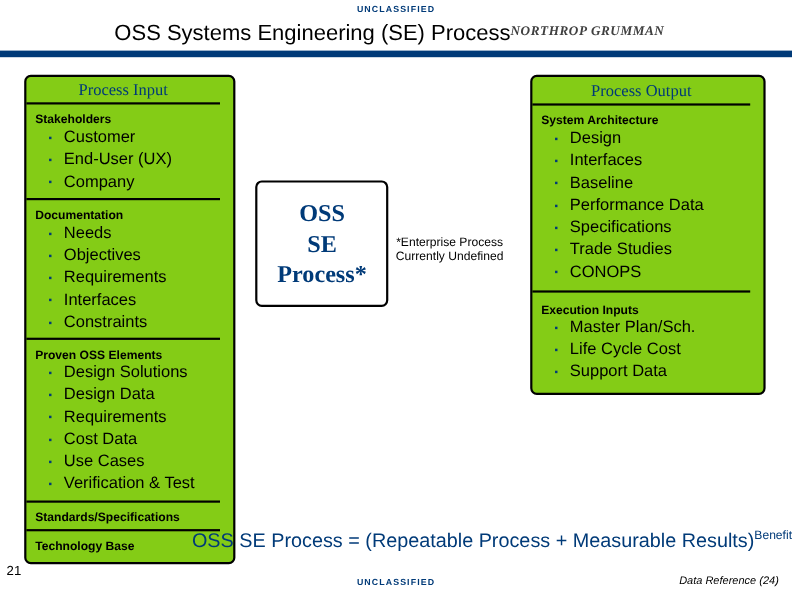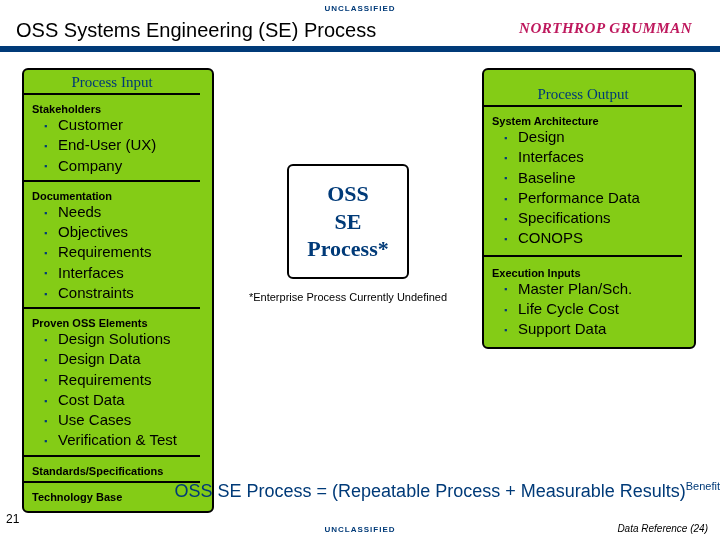"OSS Systems Engineering (SE) Process" .header { justify-content: space-between -> center }
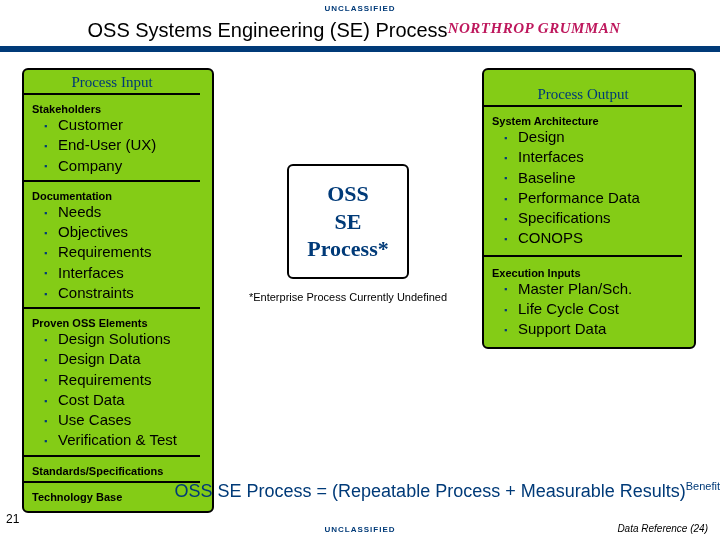"NORTHROP GRUMMAN" .logo { color: #be185d -> #404040; font-size: 15px -> 12px }
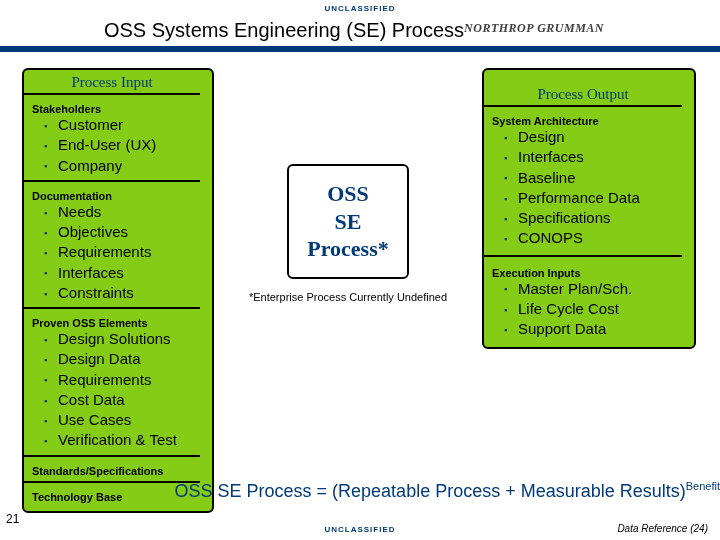"Process Output" .right-col .box-title { margin: 12px -8px 4px -8px -> 1px -8px 4px -8px }
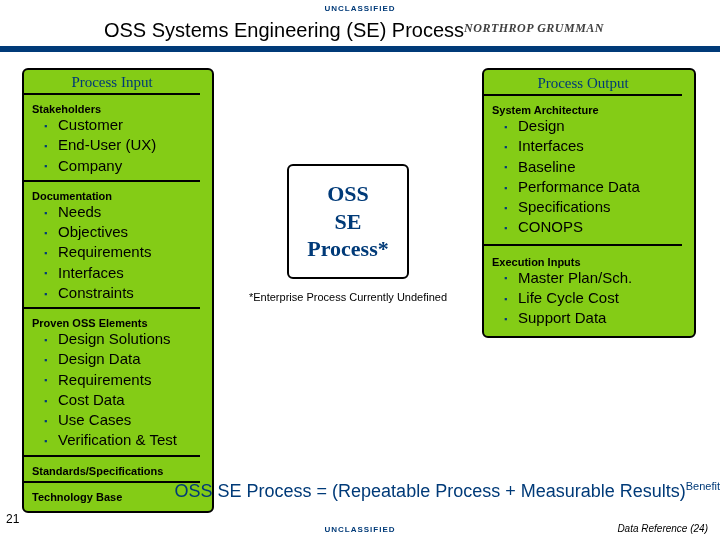"OSS" .mid-col { flex-direction: column -> row }
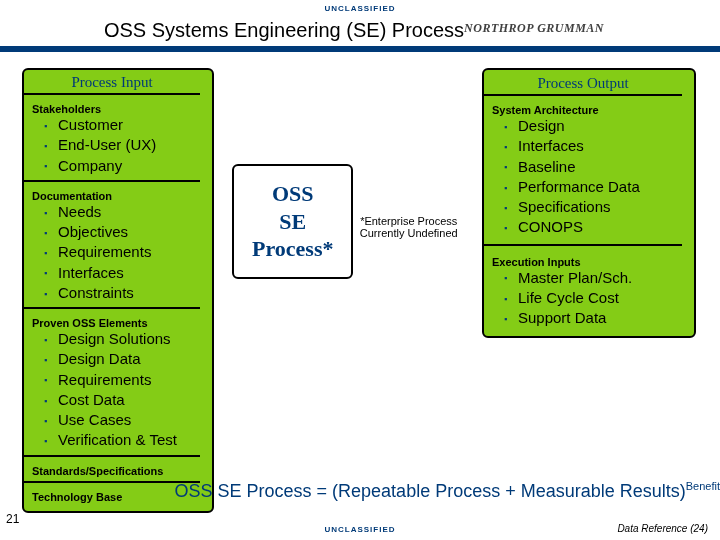"Trade Studies" li { html: none -> <li>Trade Studies</li> }
